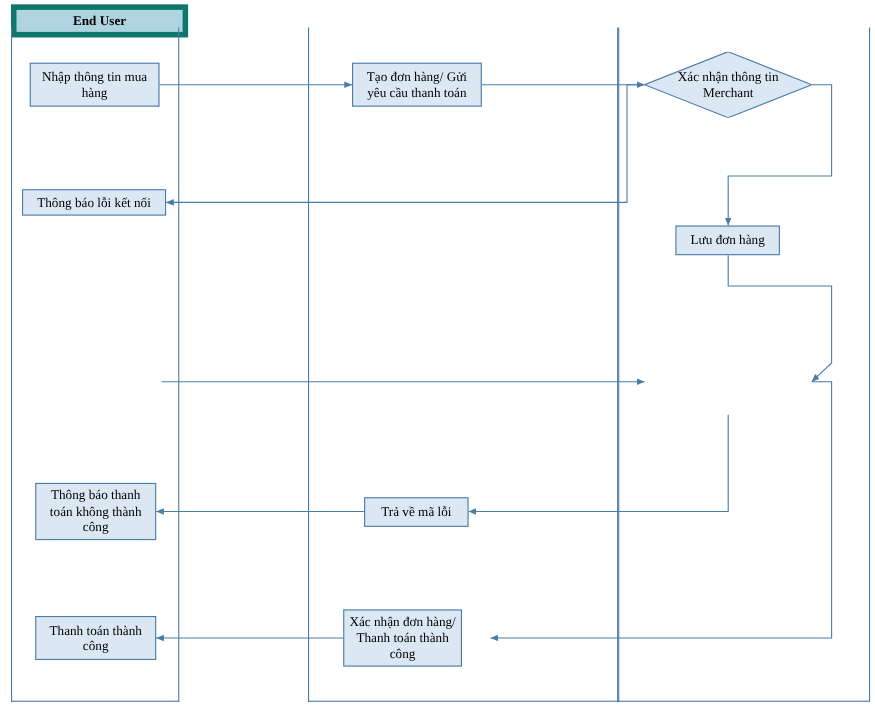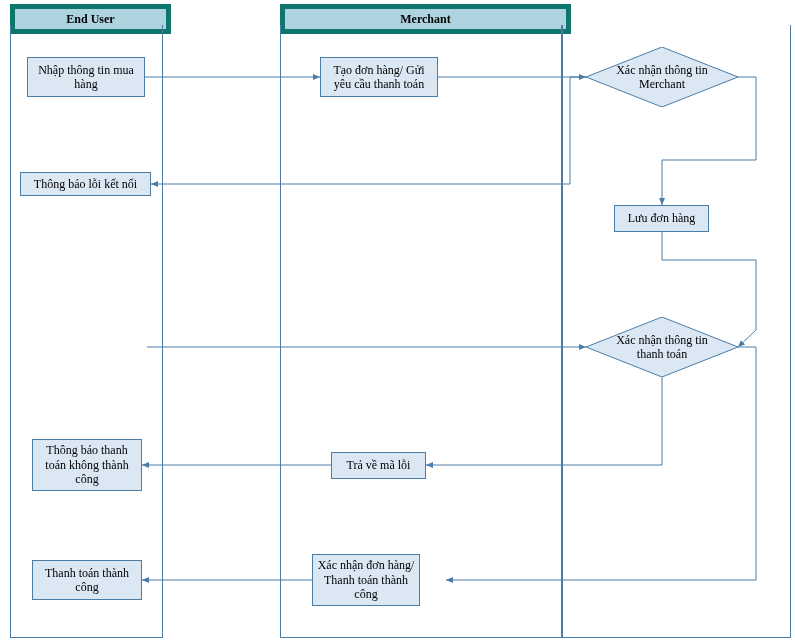"Merchant" div.lane-header { html: <div>Merchant</div> -> none }
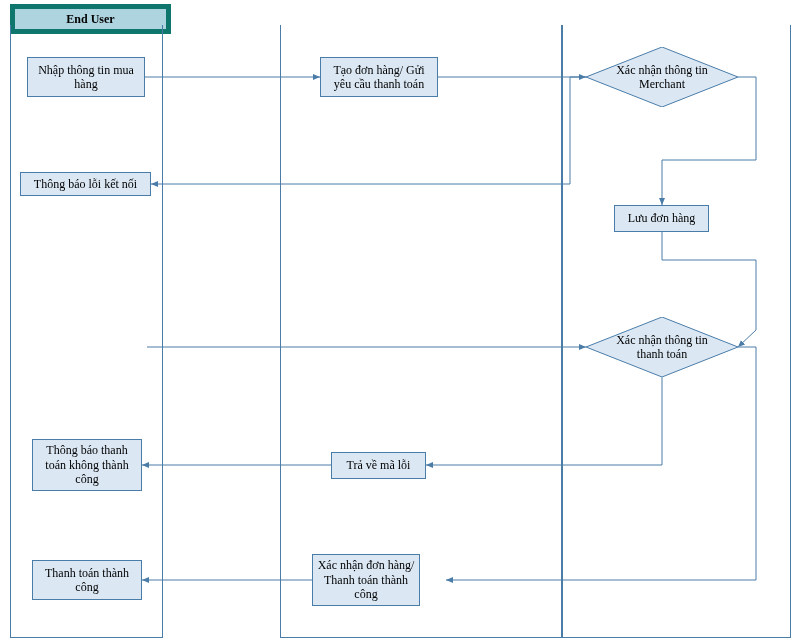"Xác nhận thông tin thanh" div.diamond { html: <div> <svg> <polygon></polygon> </svg> <div>Xác nhận thông tin thanh toán</div> </div> -> none }
